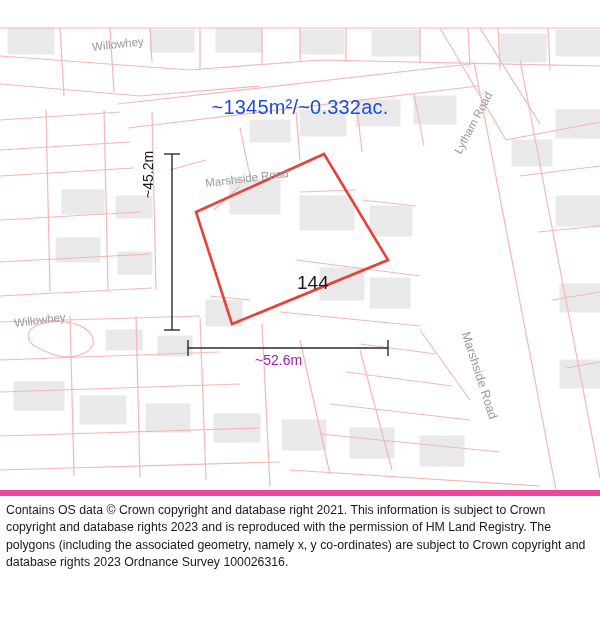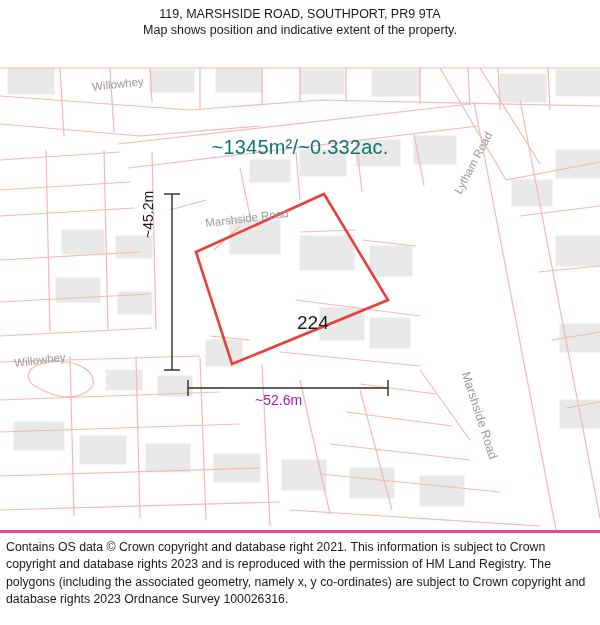"119, MARSHSIDE ROAD, SOUTHPORT, PR9" div.header { html: <div> <div>119, MARSHSIDE ROAD, SOUTHPORT, PR9 9TA</div> <div>Map shows position and indicative extent of the property.</div> </div> -> none }
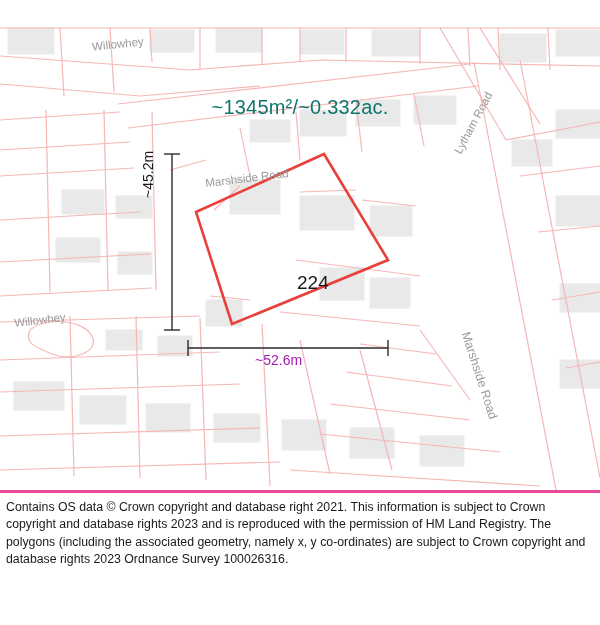"~1345m²/~0.332ac." .area-label { color: #0f766e -> #1d4ed8 }
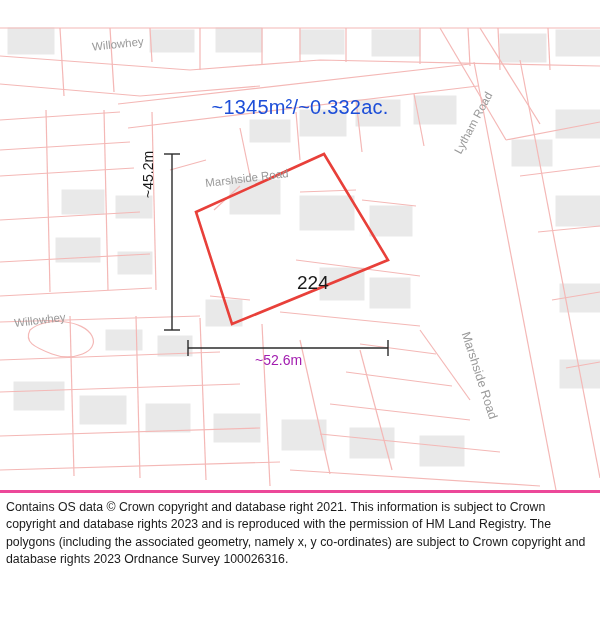"224" div.house-number { text: 224 -> 144 }
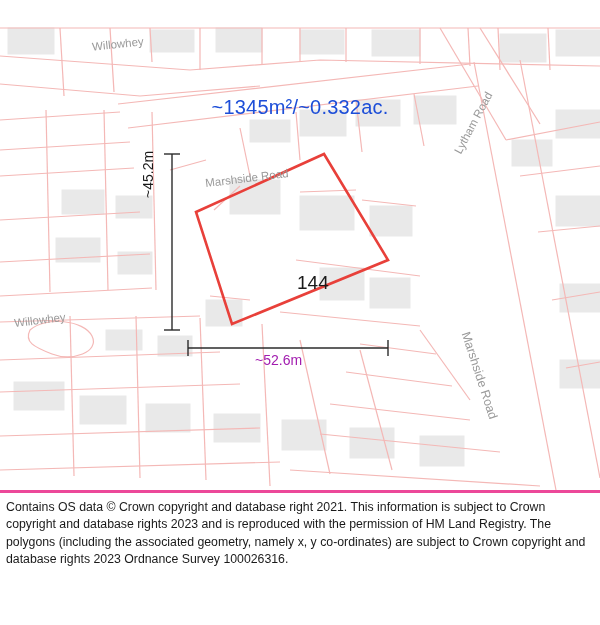"Contains OS data © Crown" .footer { border-top: 3px solid #ec4899 -> 6px solid #ec4899 }
